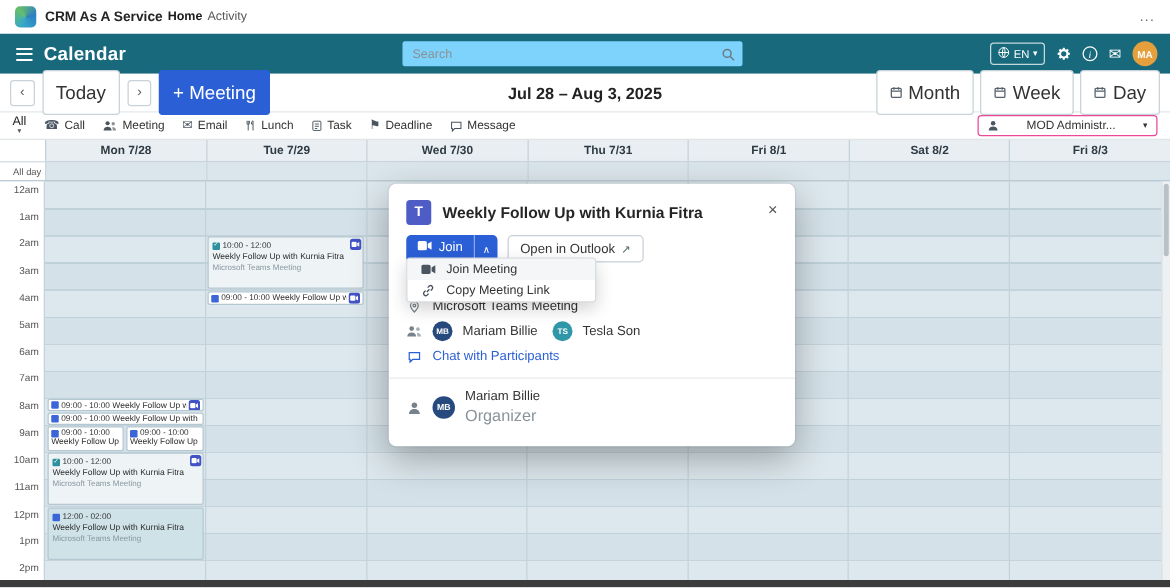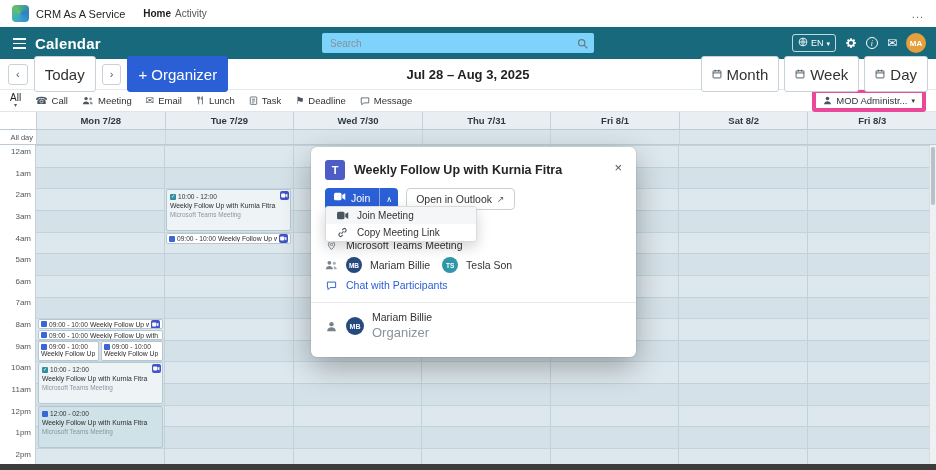"CRM As A Service" .apptitle { font-weight: normal -> bold; margin-right: 18px -> 4px }
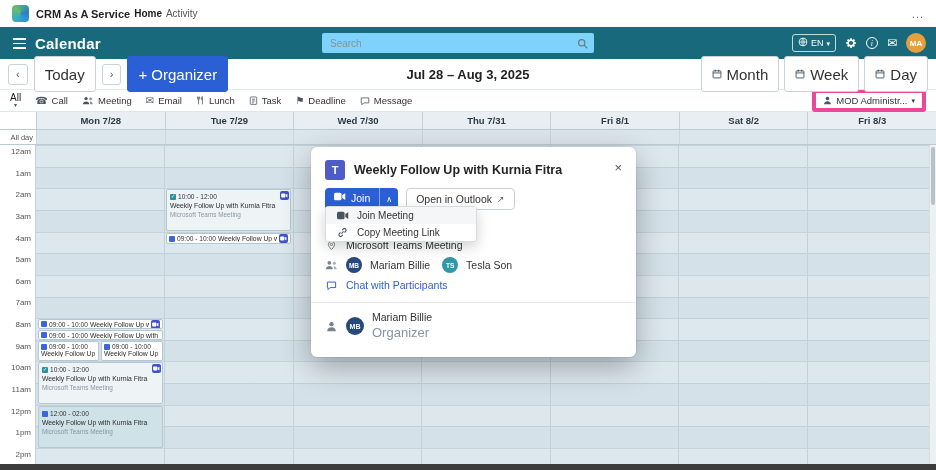"+ Organizer" button.tbtn { text: Organizer -> Meeting }
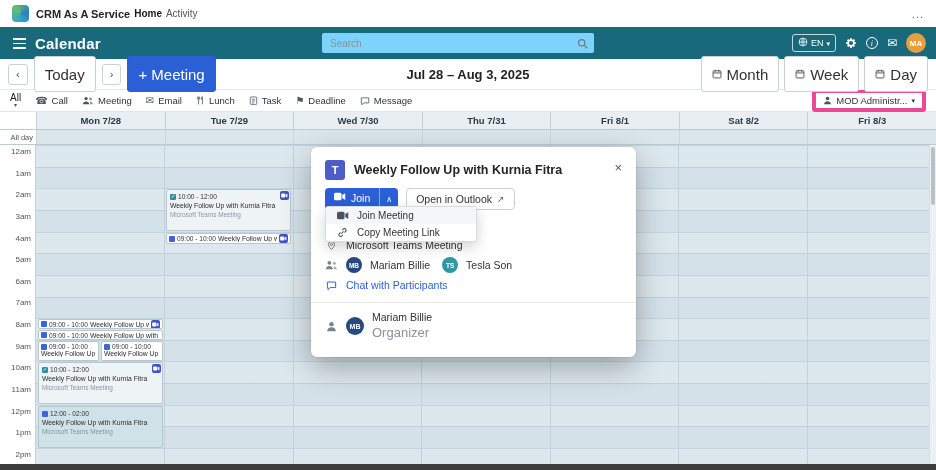"MOD Administr..." .owner { border: 4px solid #ec4899 -> 1px solid #ec4899; gap: 4px -> 22px }
